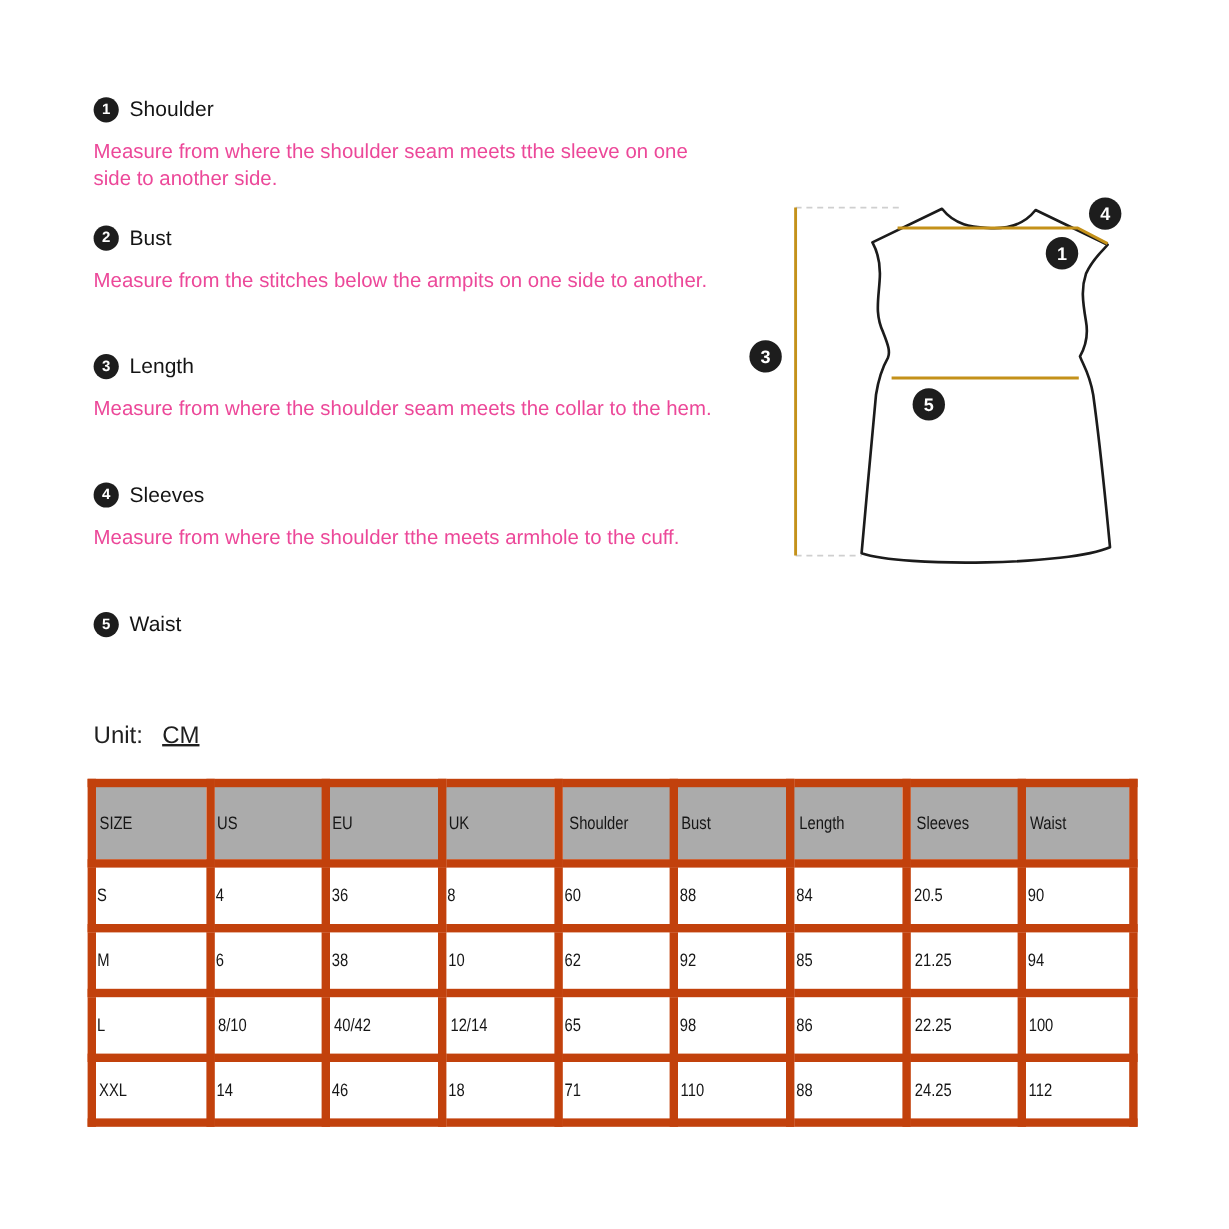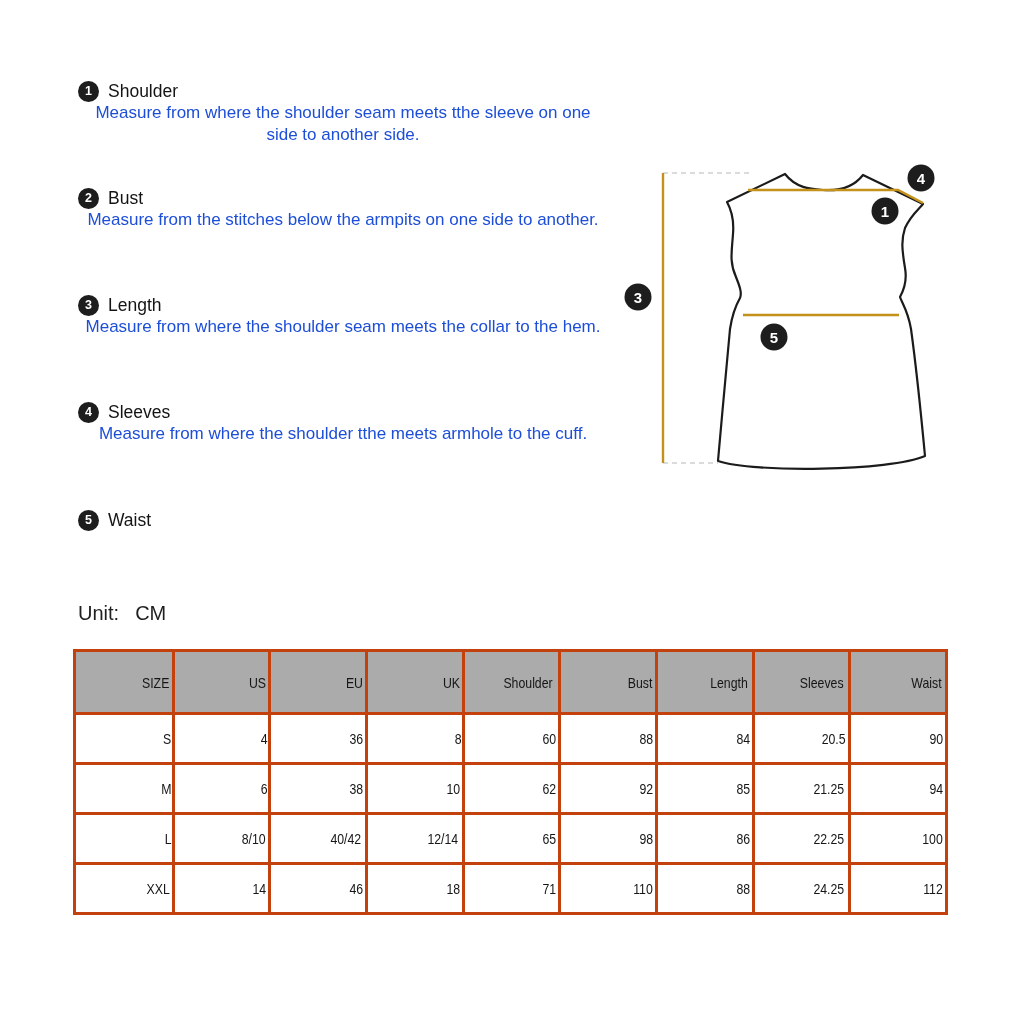"Measure from where the shoulder" .sec-desc { color: #1d4ed8 -> #ec4899; margin-top: none -> 14px; text-align: center -> none }
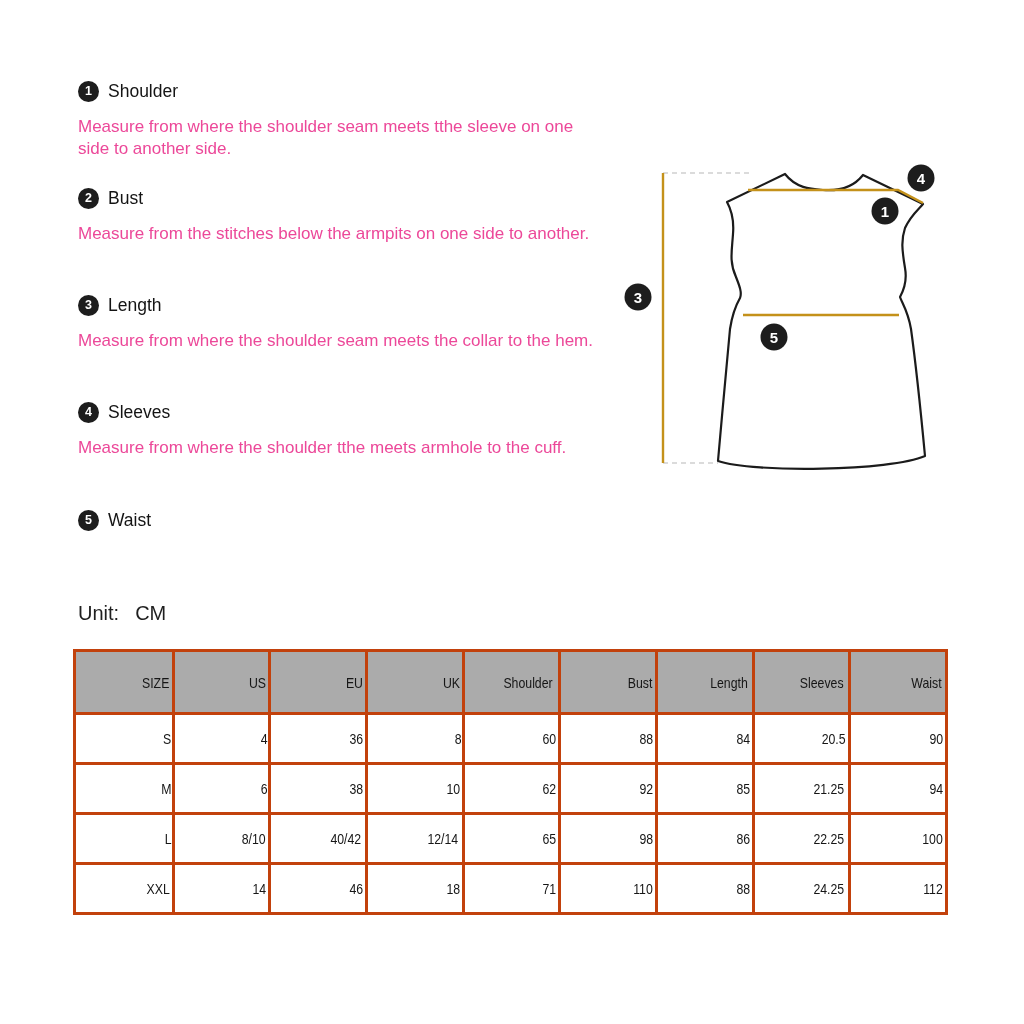"CM" .unit-value { text-decoration: none -> underline }
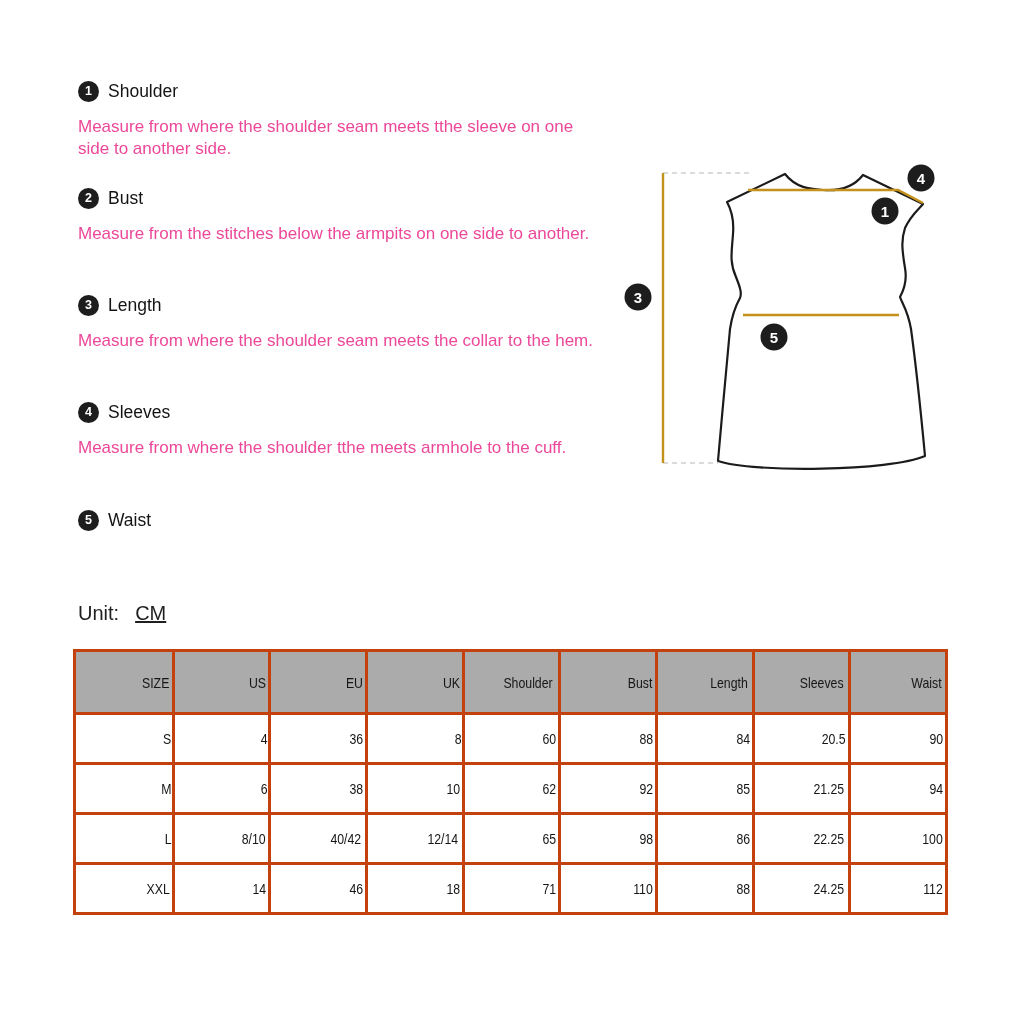"SIZE" table.size-table th,table.size-table td { border: 3px solid #c2410c -> 7px solid #c2410c; text-align: right -> left }
